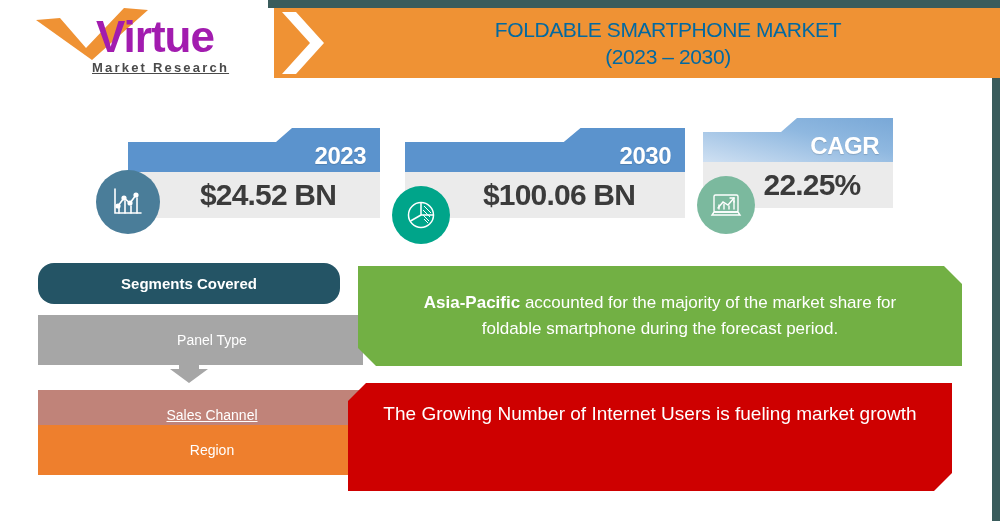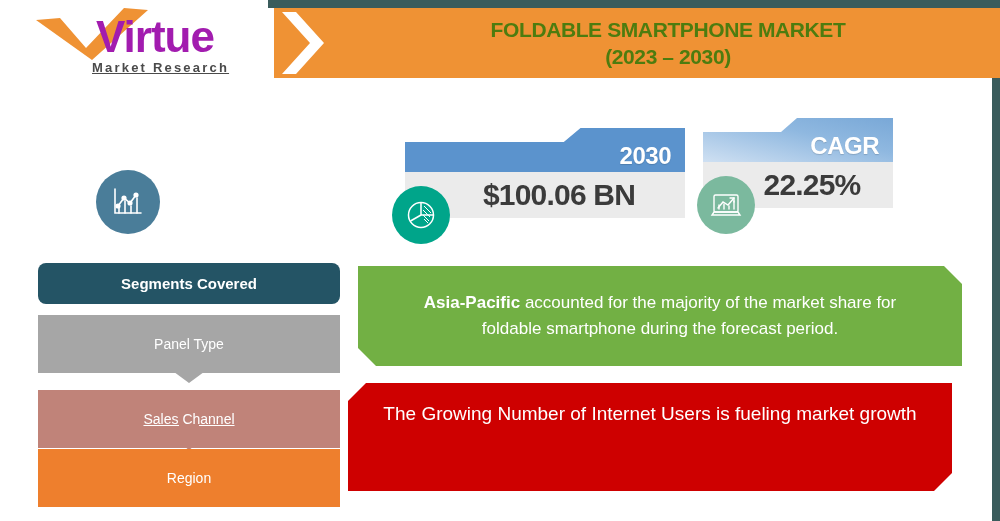"FOLDABLE SMARTPHONE MARKET" .banner-title { color: #4d7c0f -> #0369a1; font-weight: bold -> normal }
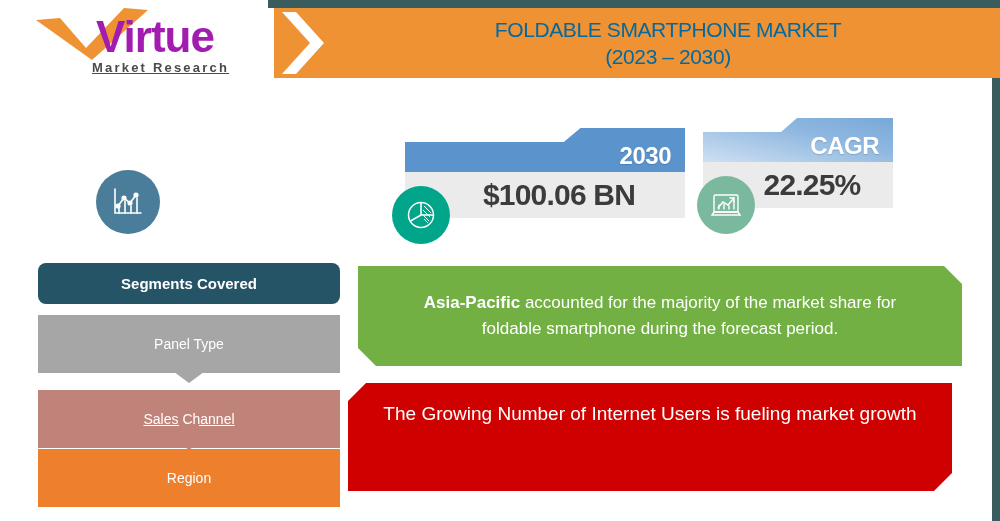"2023" div.card { html: none -> <div> <svg> <path></path> </svg> <div>2023</div> <div> <span>$24.52 BN</span> </div> </div> }
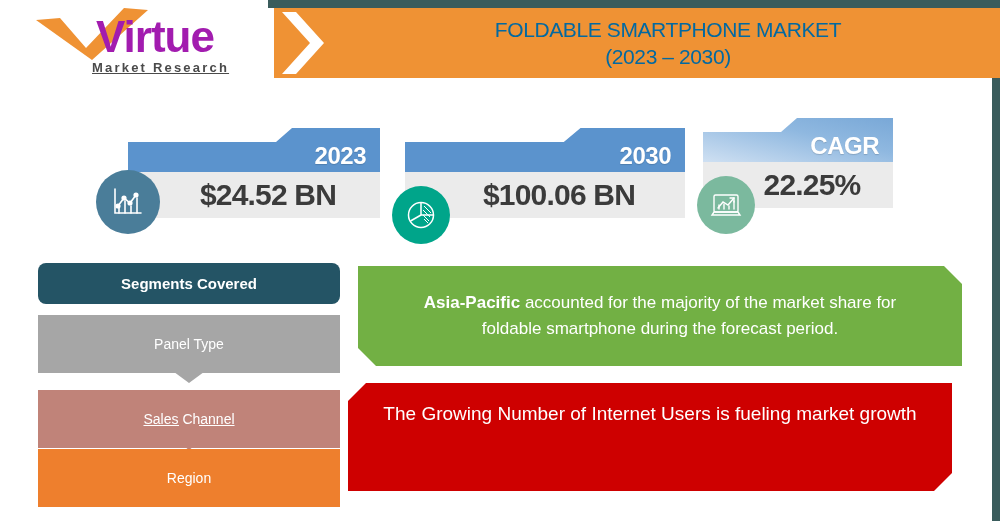"Segments Covered" .seg-header { border-radius: 8px -> 16px }
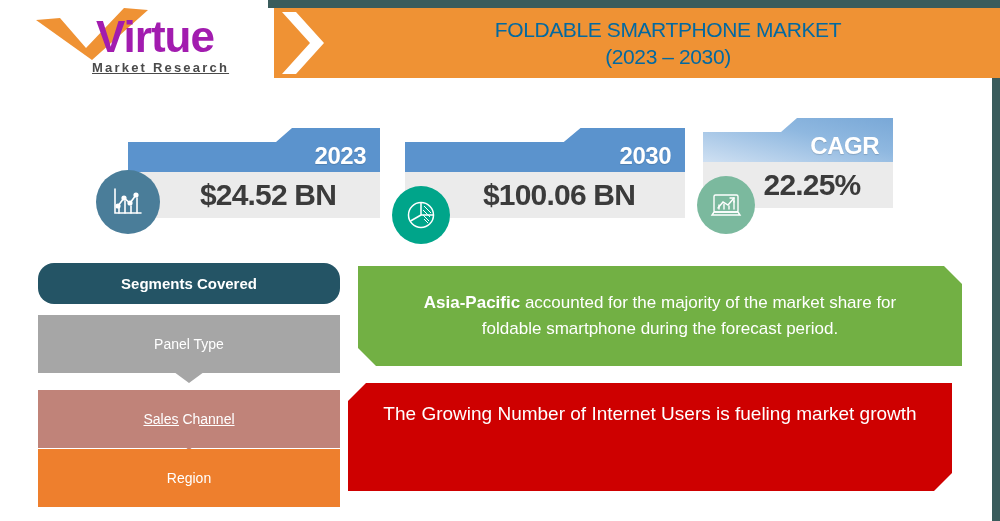"Panel Type" .seg-box { height: 58px -> 50px; padding-left: none -> 23px }
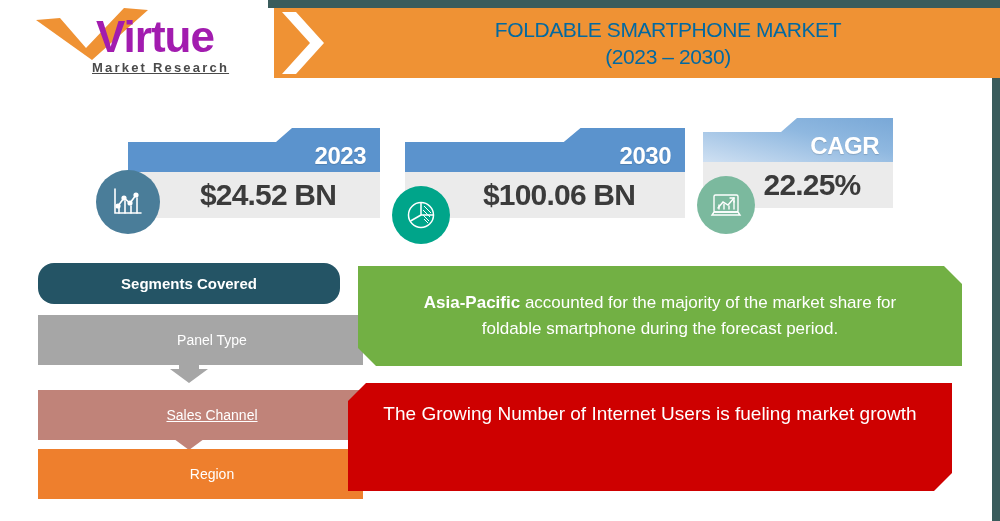"Region" #seg-region { top: 449px -> 425px }
